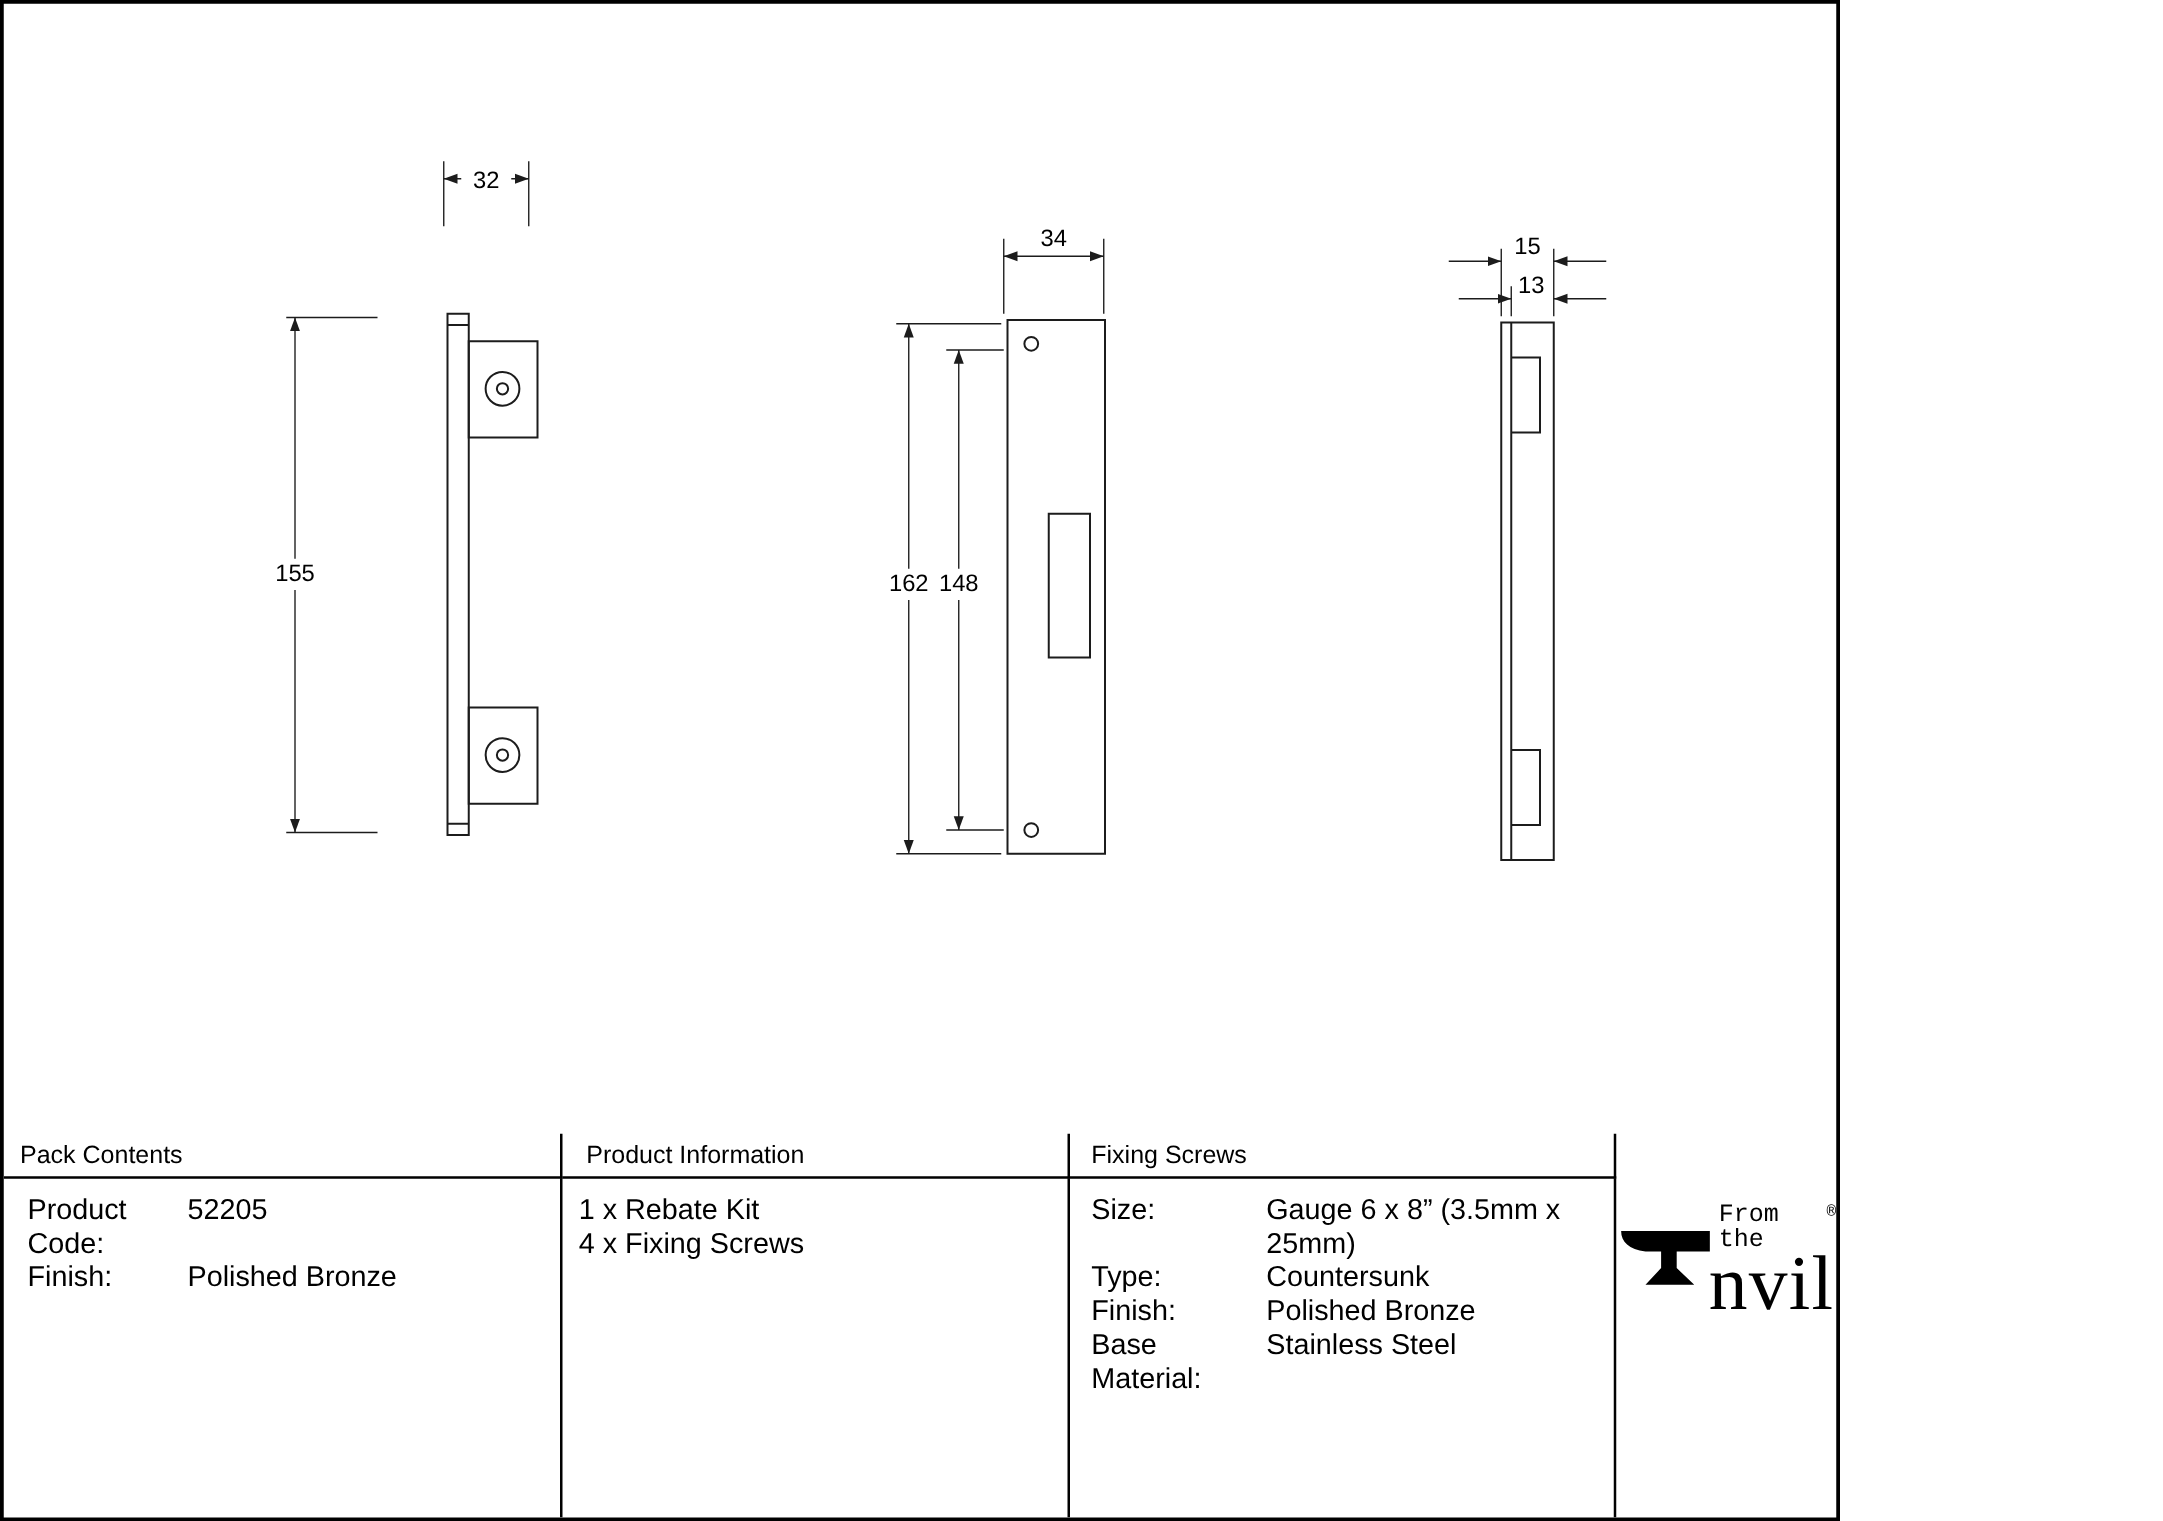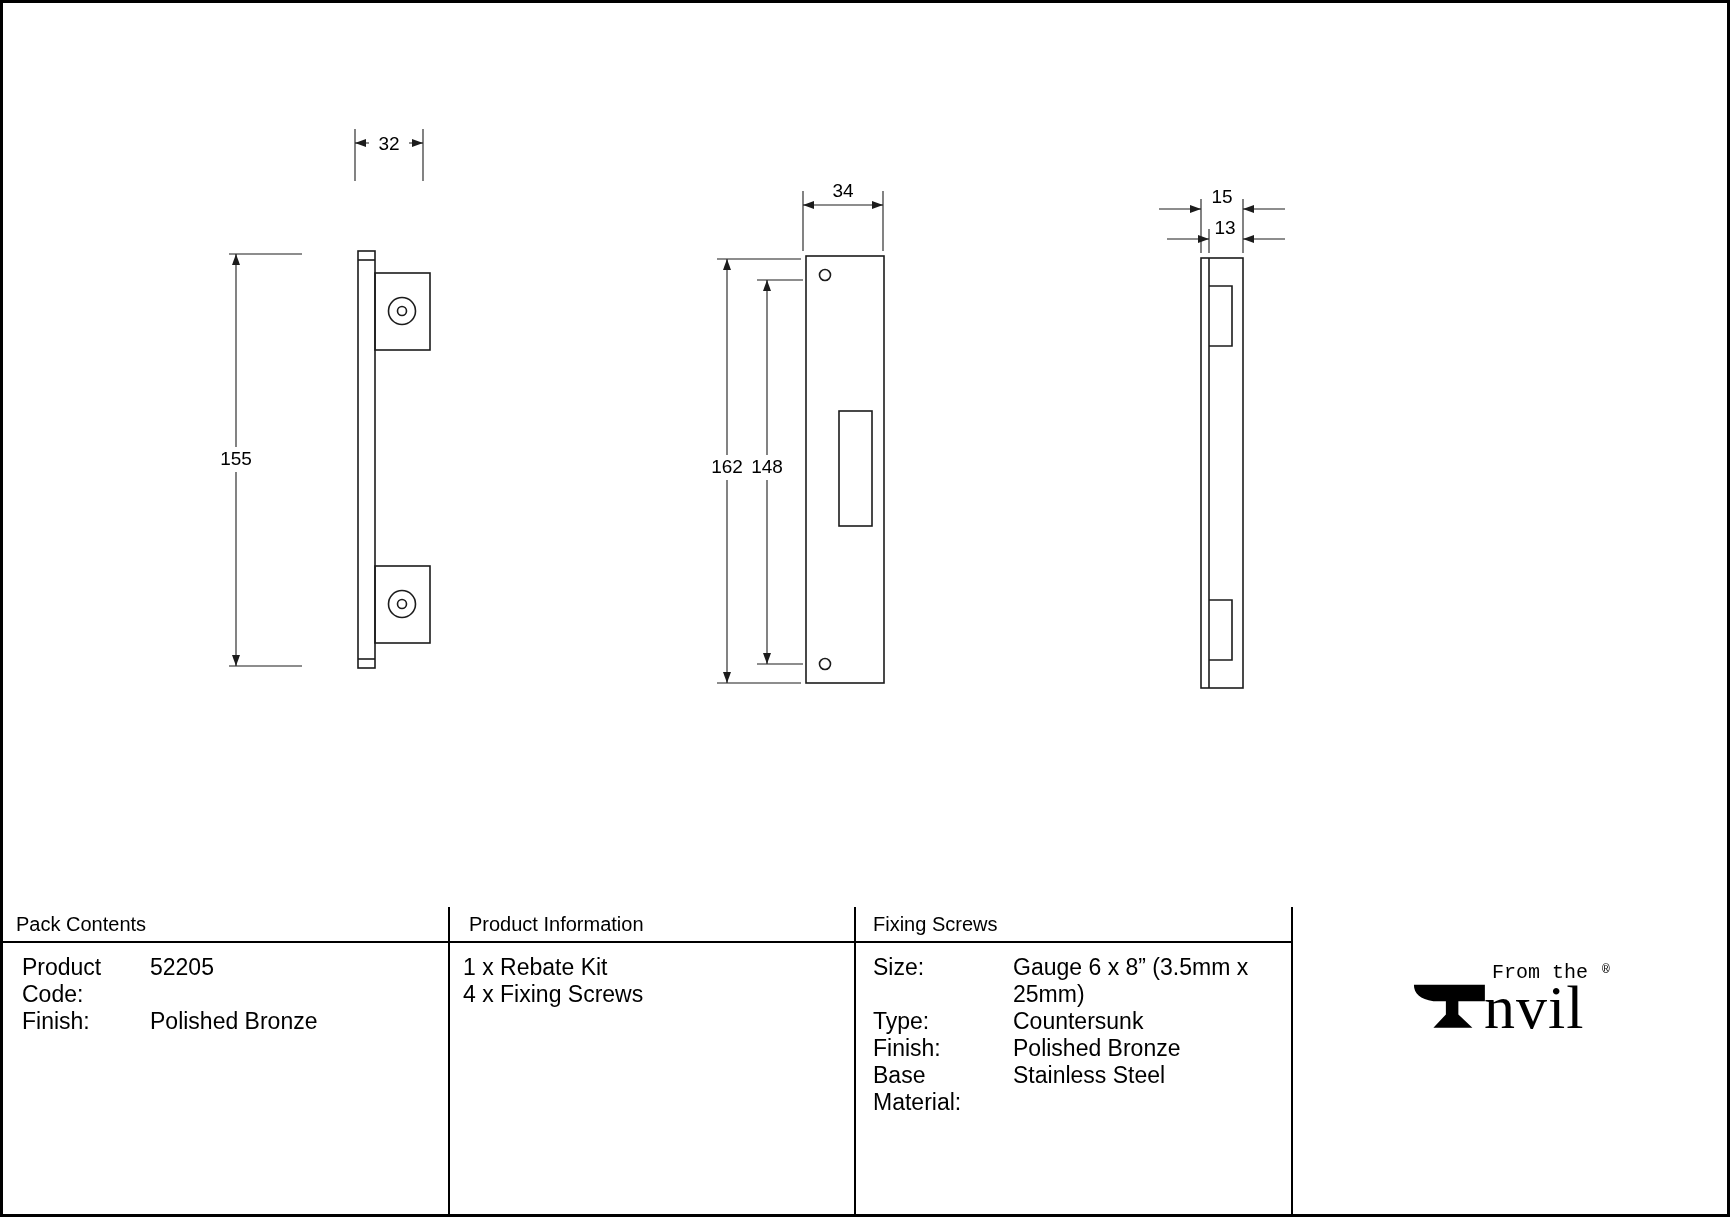"32" .page { width: 1730px -> 1472px }
